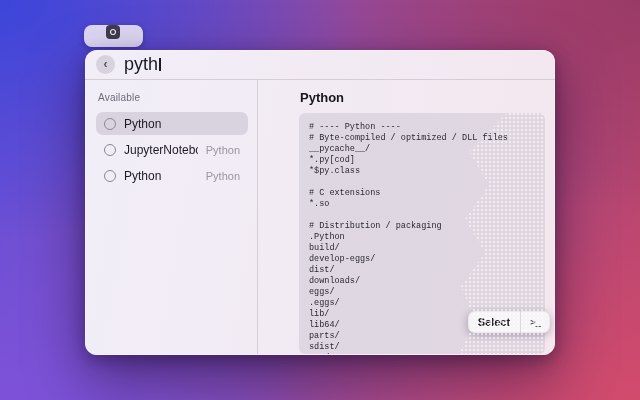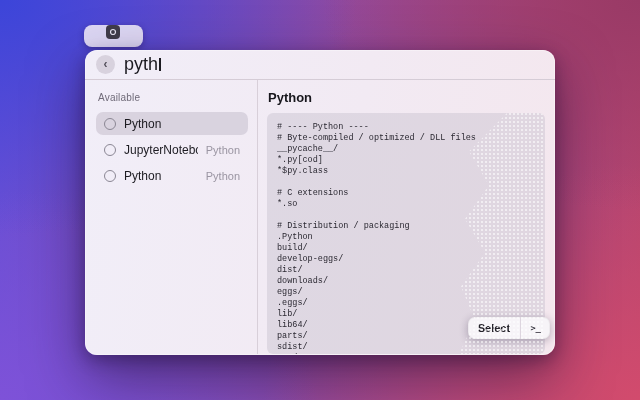"Available" .content { gap: none -> 32px }
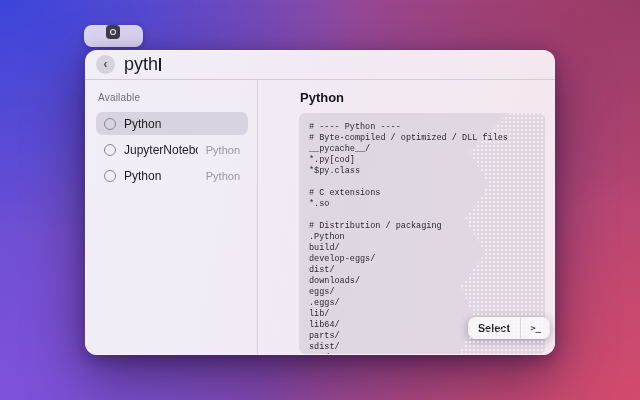"Select" .action-bar { bottom: 16px -> 22px }
